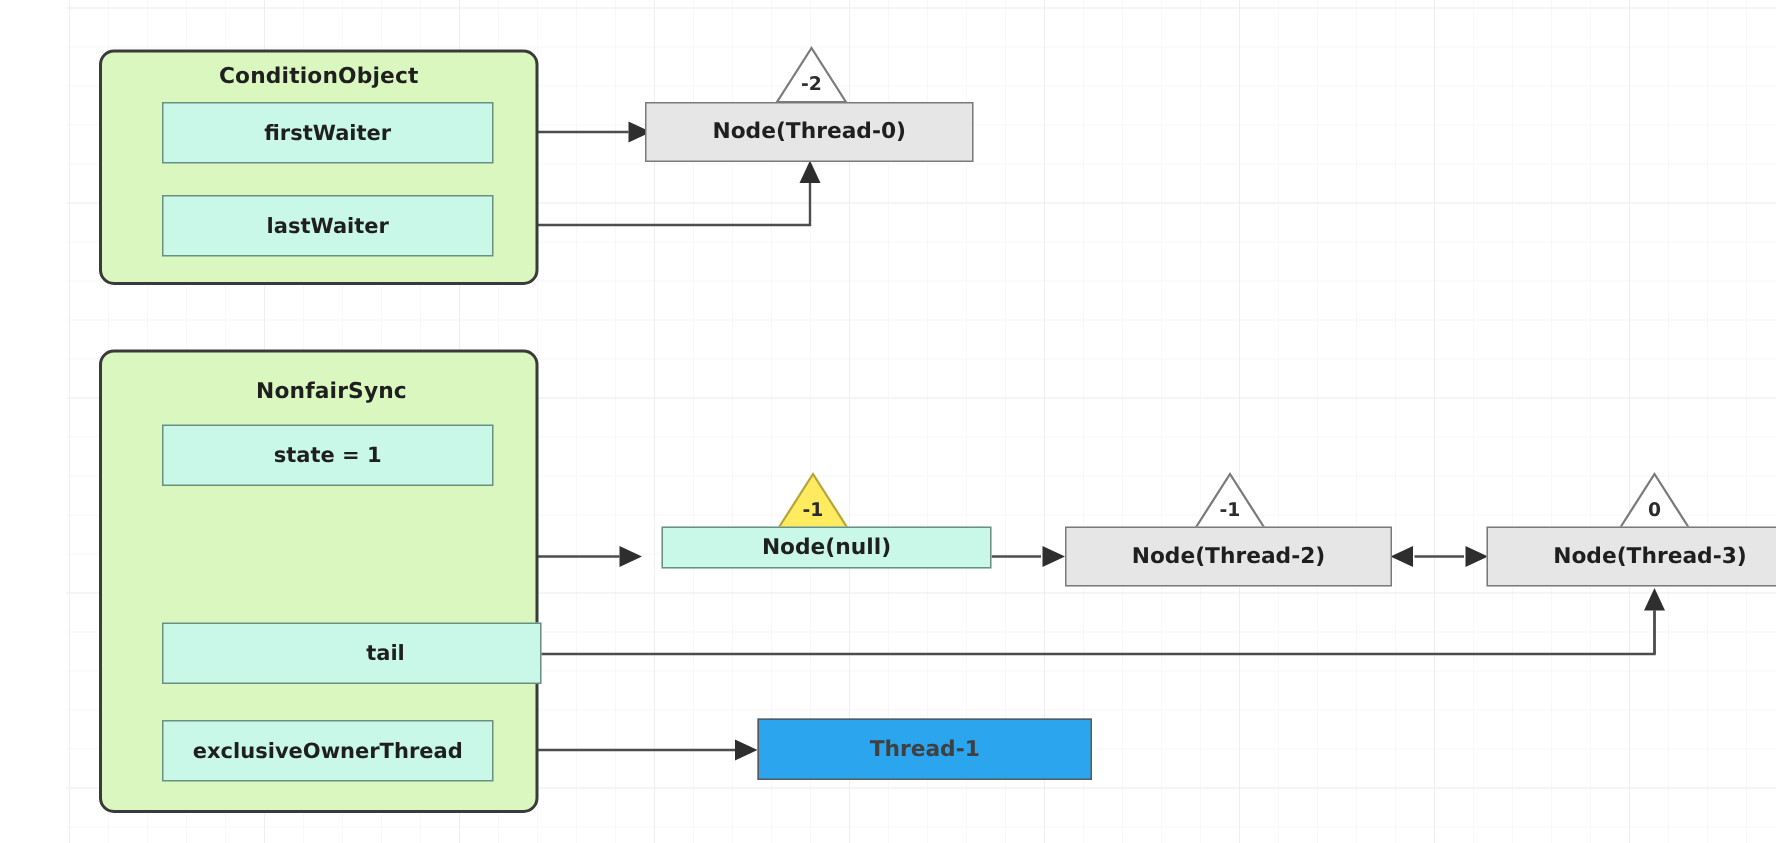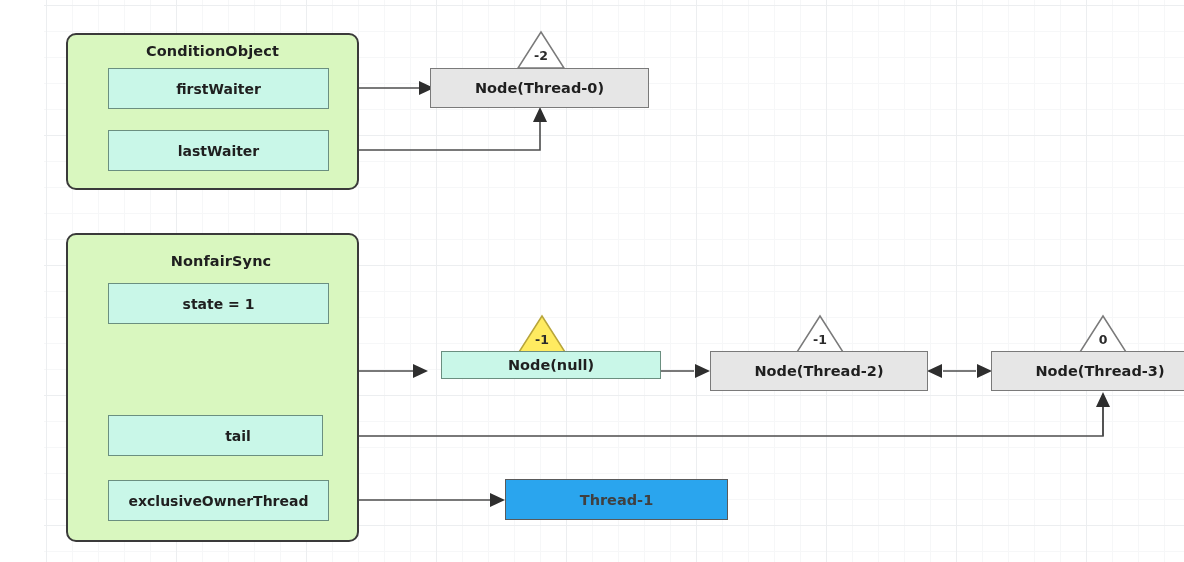"tail" div.abs { width: 215px -> 253px }
